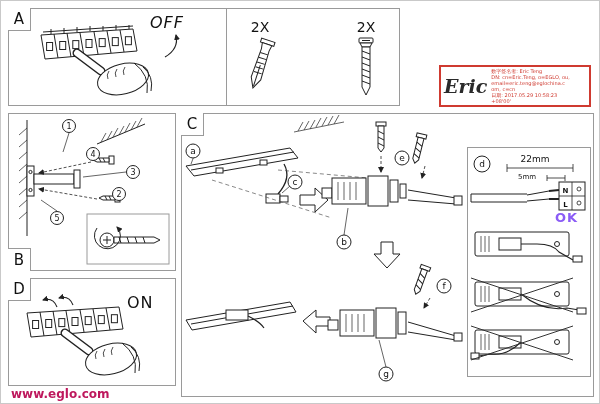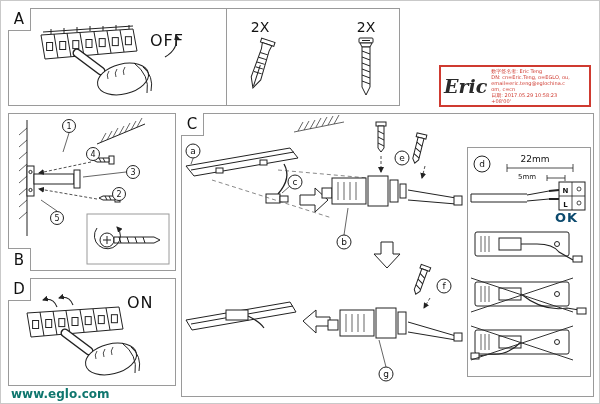"OFF" div.state-text { font-style: none -> italic; top: 22px -> 4px }
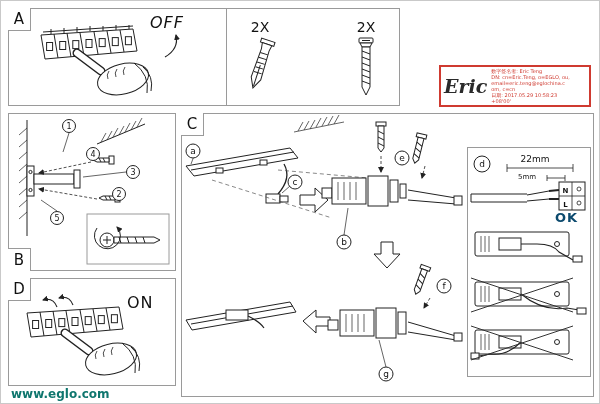"OK" .ok-text { color: #0c4a6e -> #8b5cf6 }
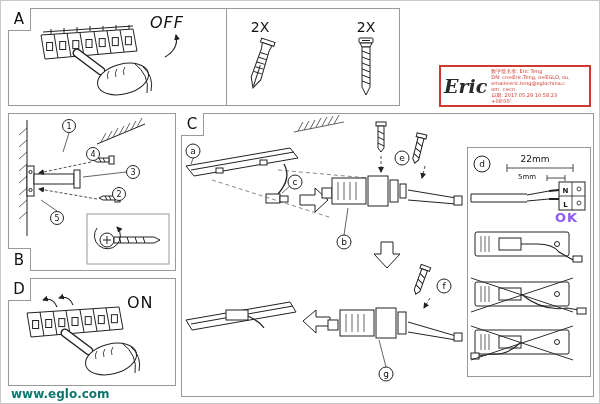"www.eglo.com" .website { color: #0f766e -> #be185d }
